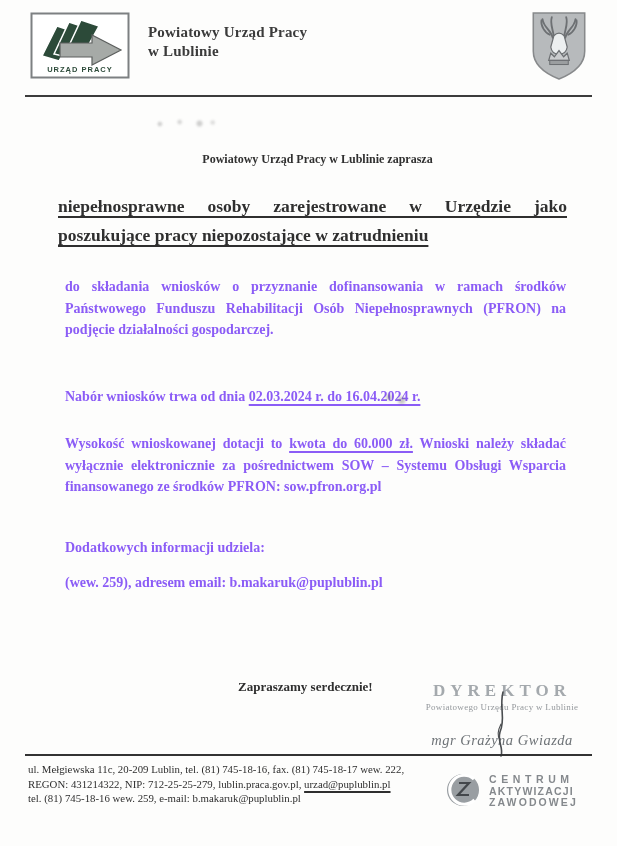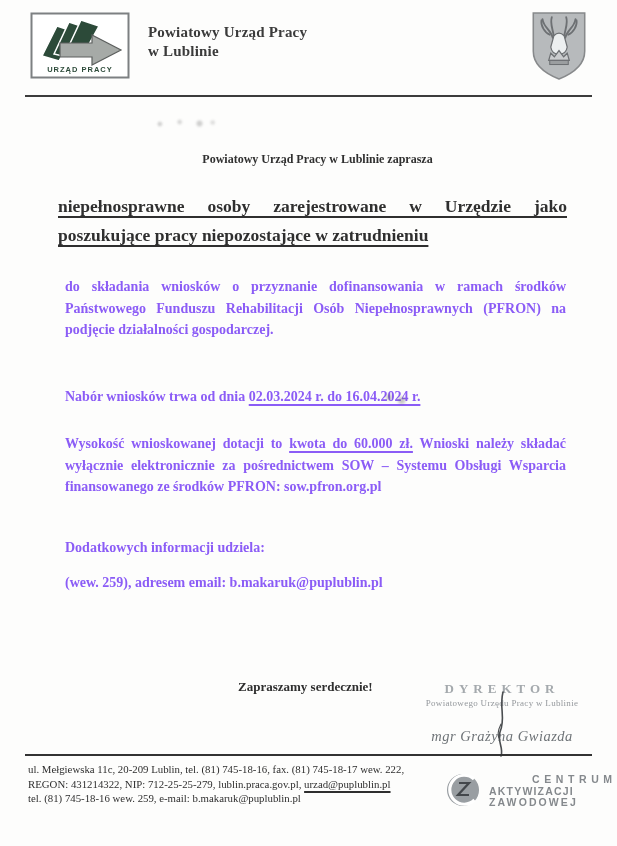"DYREKTOR" .stamp-role { font-size: 13px -> 17px }
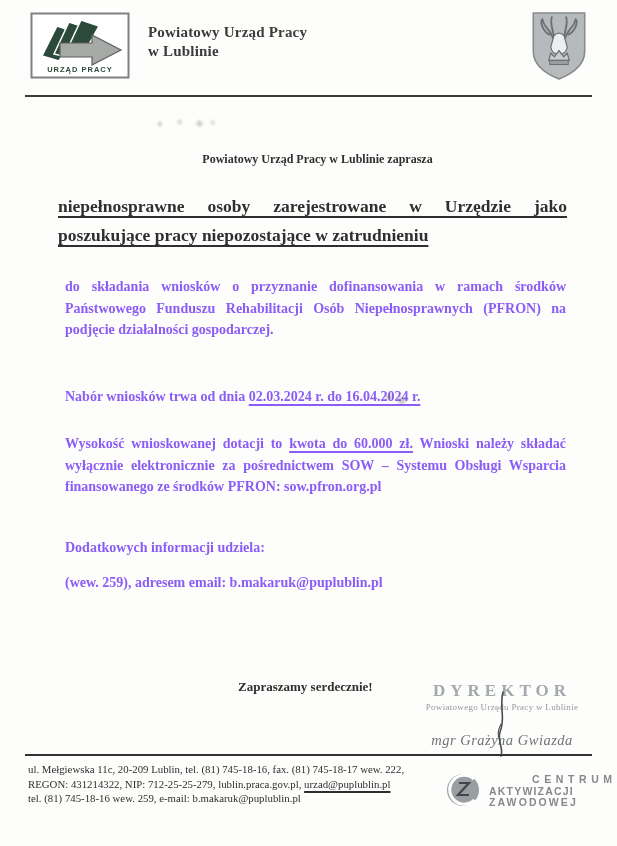"CENTRUM" .caz-l1 { margin-left: 43px -> none }
